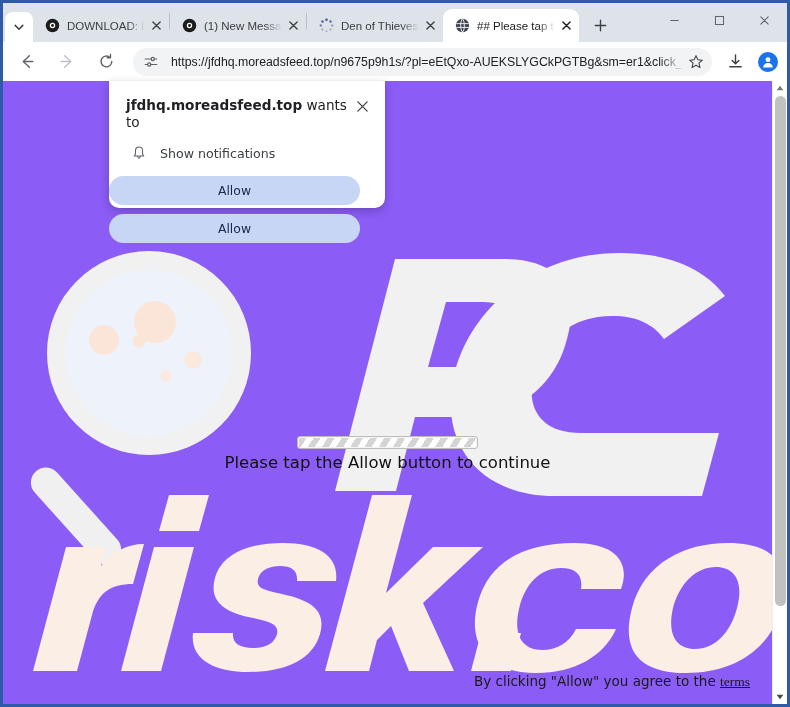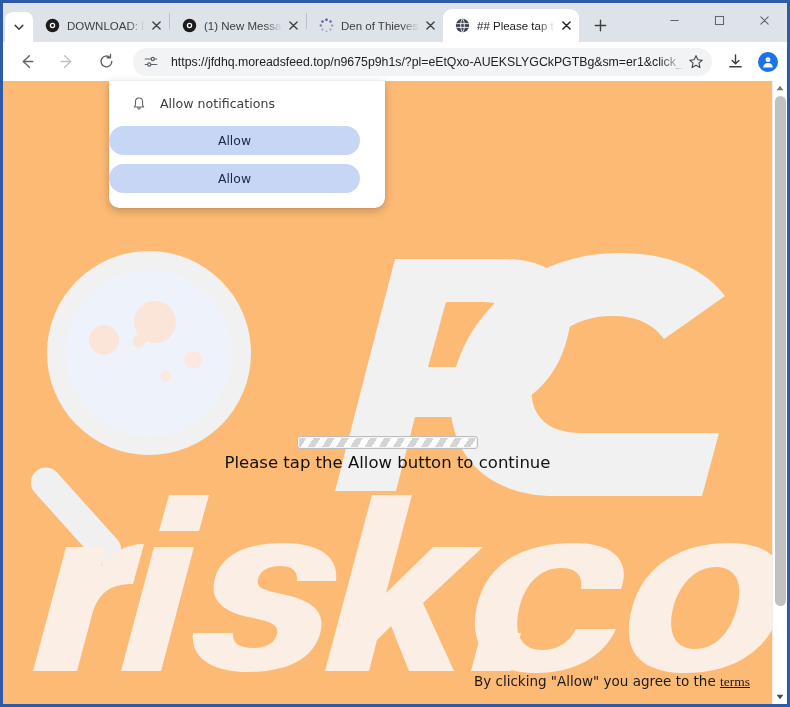"jfdhq.moreadsfeed.top wants to" div.perm-header { html: none -> <div> <div> <b>jfdhq.moreadsfeed.top</b><span> wants to</span> </div> <div> <svg> <path></path> </svg> </div> </div> }
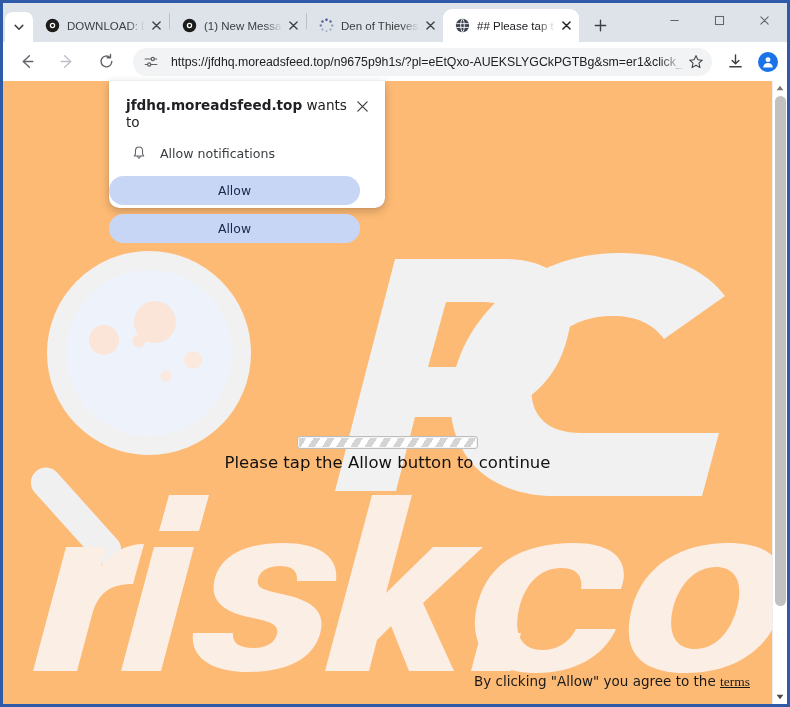"Allow notifications" span.perm-label { text: Allow -> Show }
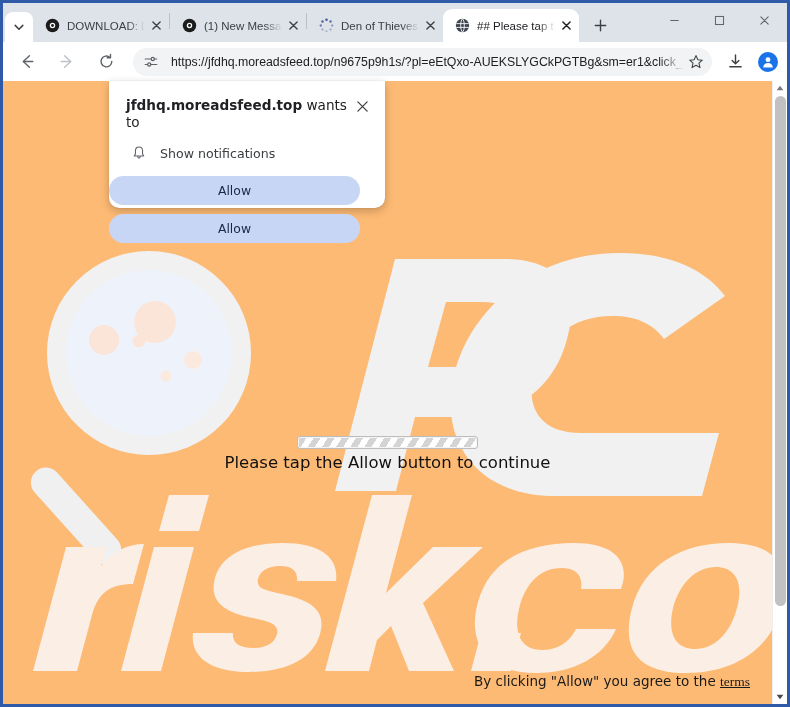"Please tap the Allow button" .page-canvas { background: #fdba74 -> #8b5cf6 }
